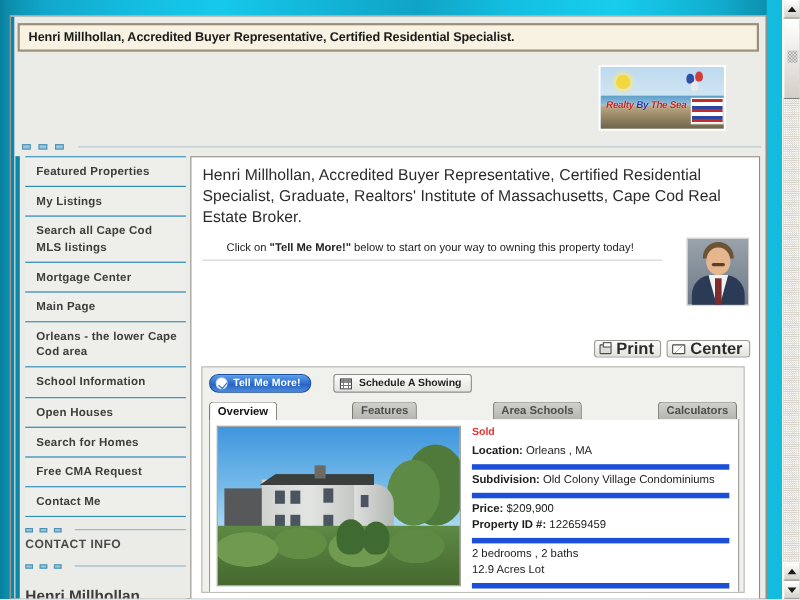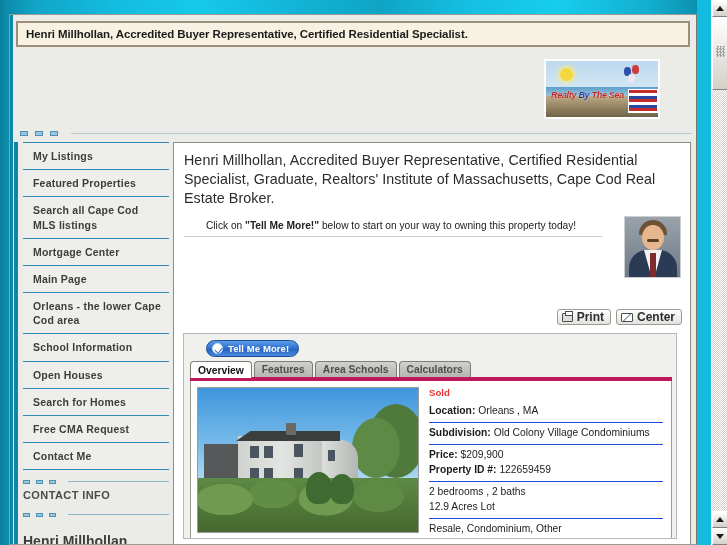"My Listings" div.nav-item { order: before "Featured Properties" -> after "Featured Properties" }
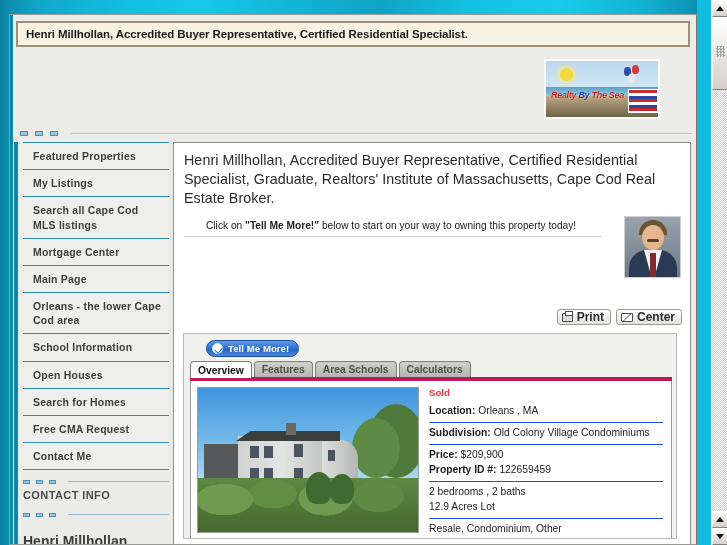"Print" .pe-btn { font-size: 12px -> 15px }
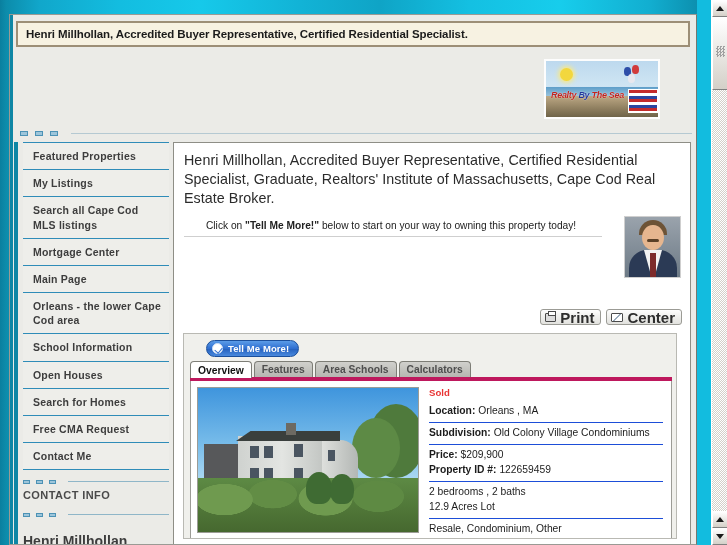"Tell Me More!" .action-row { flex-direction: column -> none }
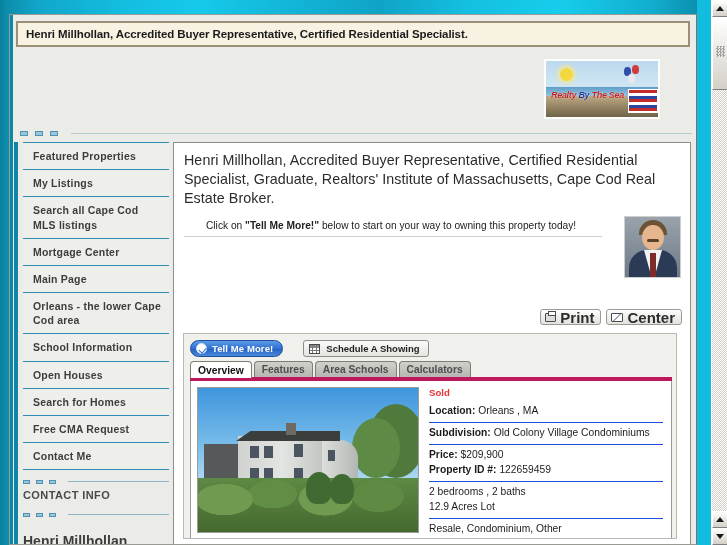"Overview" .tabs { border-bottom: 5px solid #be185d -> 1px solid #be185d; justify-content: none -> space-between }
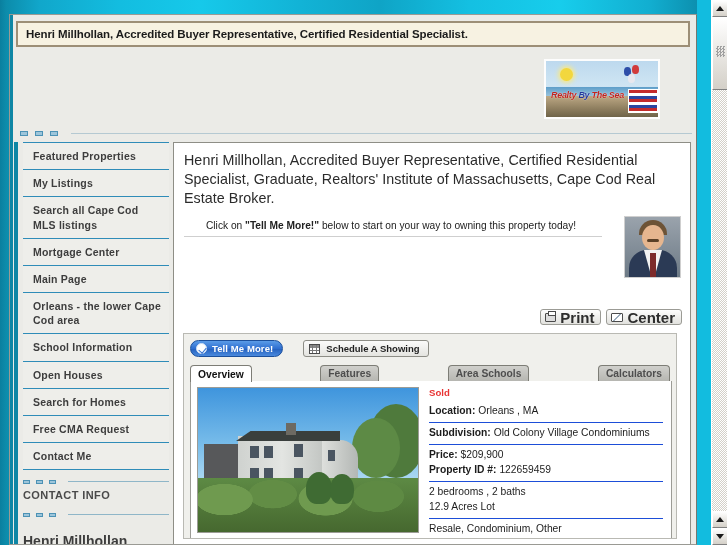"Location: Orleans , MA" .drow { border-bottom: 1px solid #1d4ed8 -> 5px solid #1d4ed8 }
